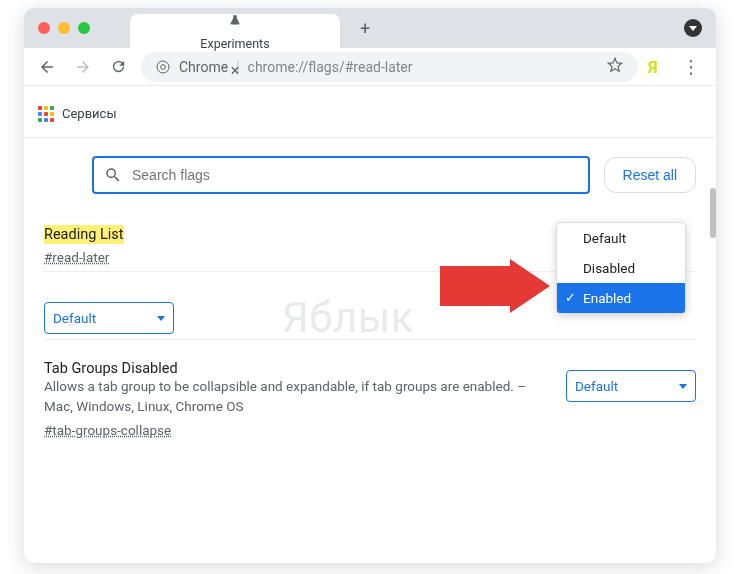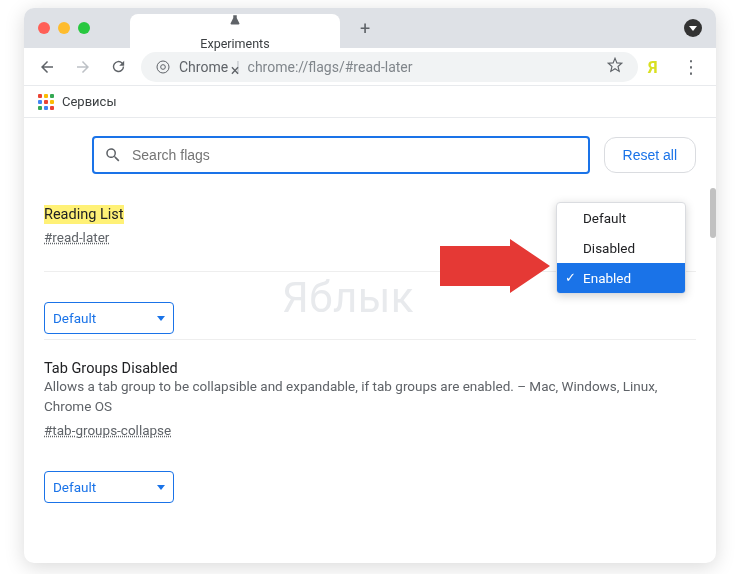"Сервисы" .bookmarks-bar { align-items: center -> flex-start; margin-top: none -> 20px }
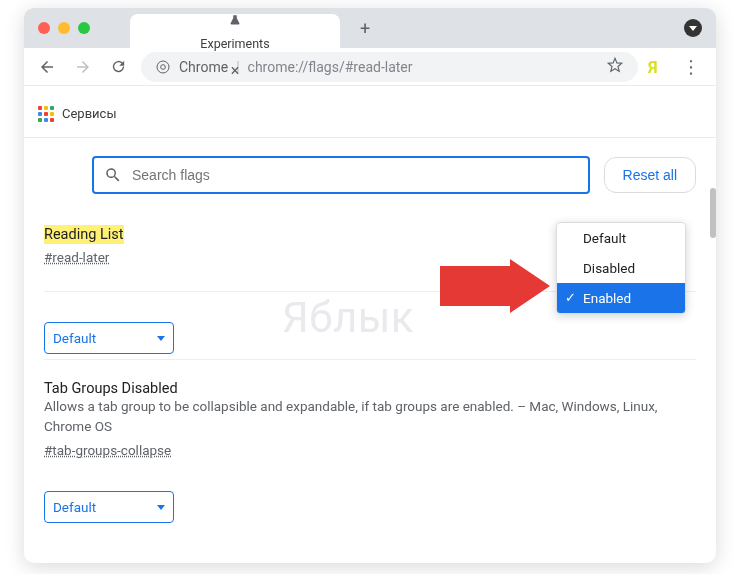"Reading List" .flag-item { flex-direction: column -> none }
